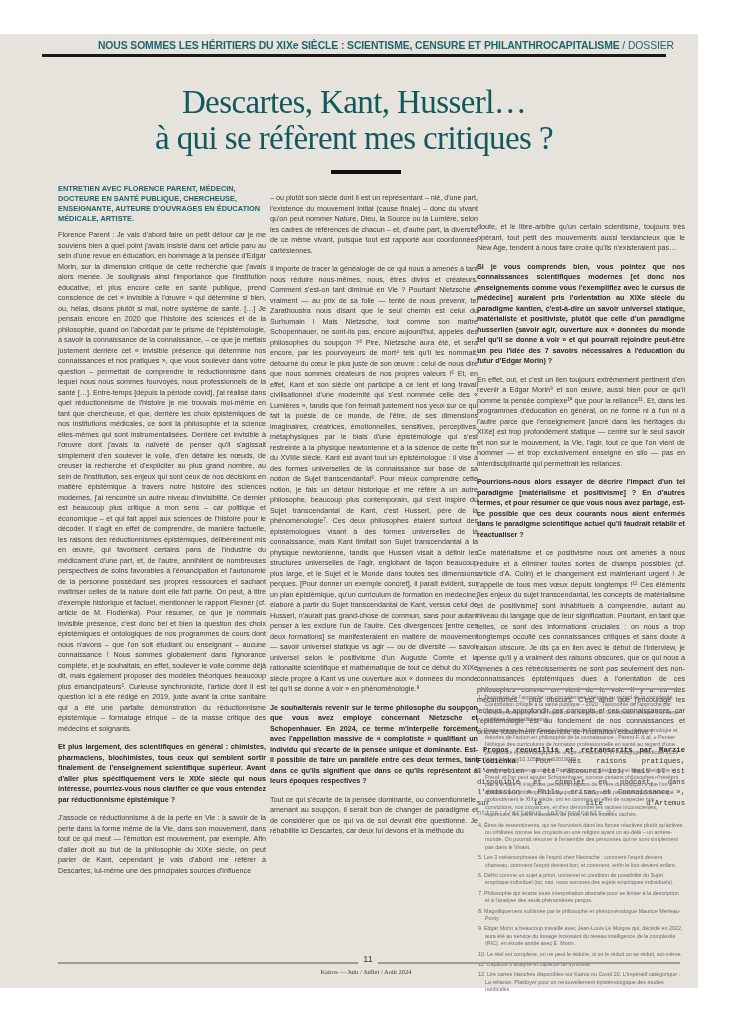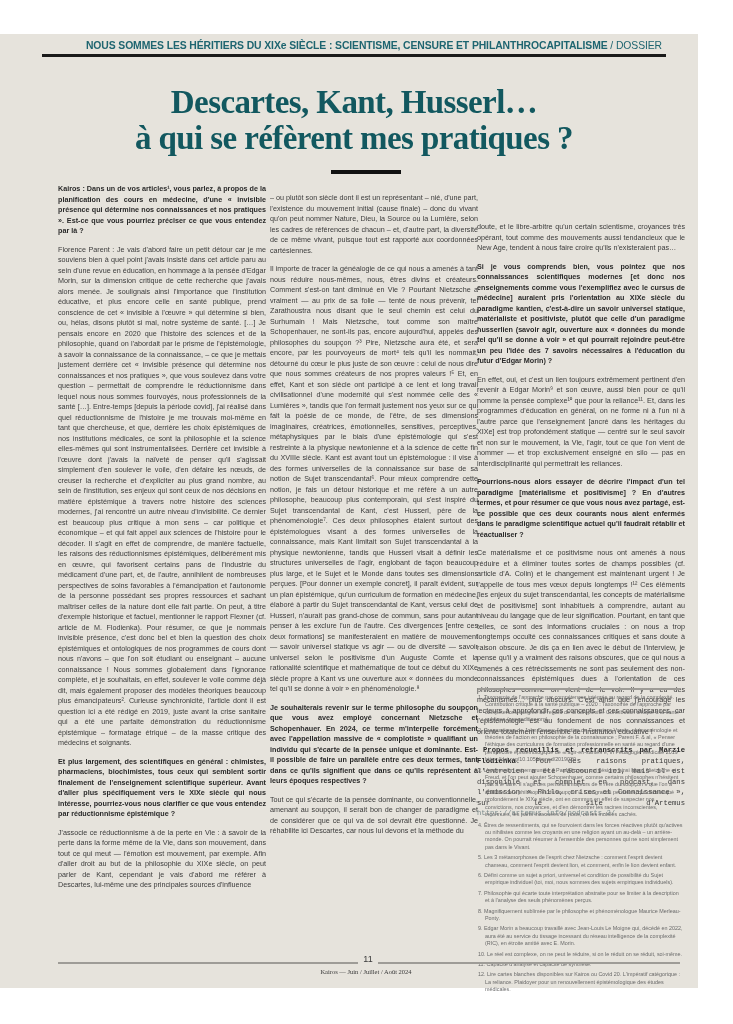"NOUS SOMMES LES HÉRITIERS DU" .kicker { padding-right: 36px -> 24px }
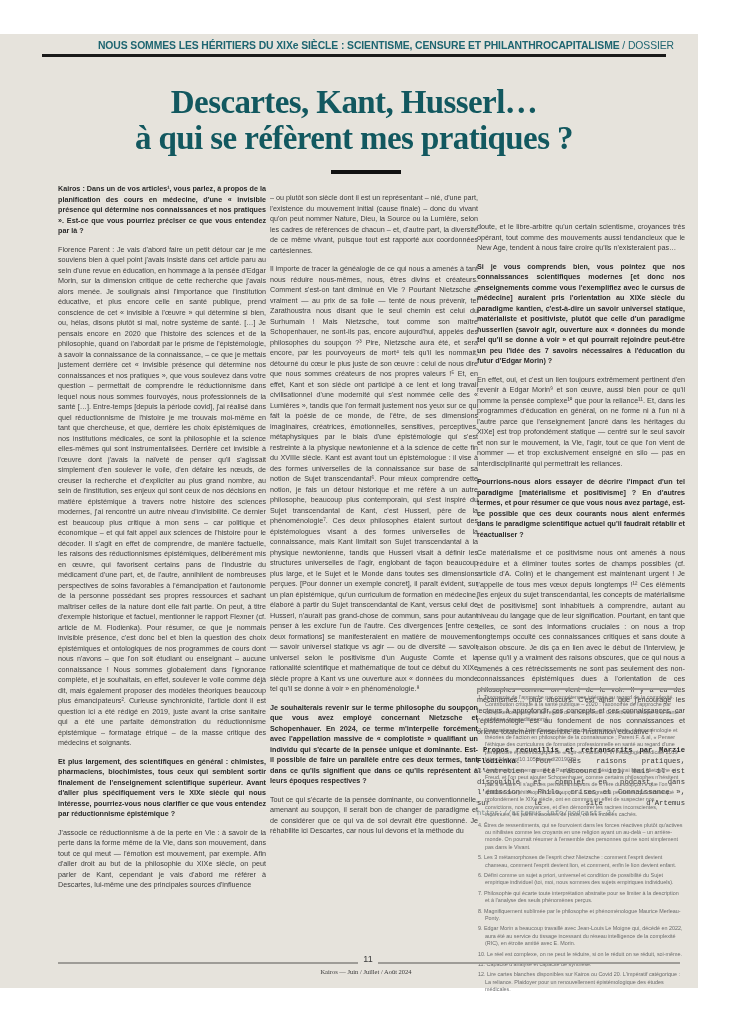"Descartes, Kant, Husserl…" .title { font-weight: bold -> normal }
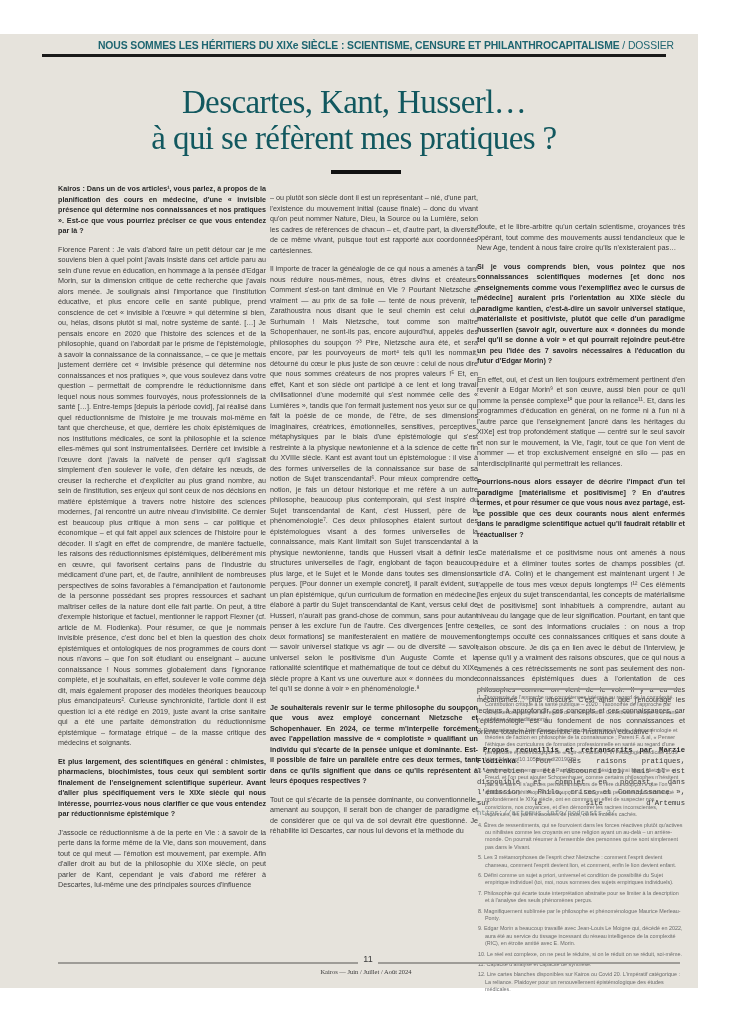"à qui se réfèrent mes" div { text: pratiques -> critiques }
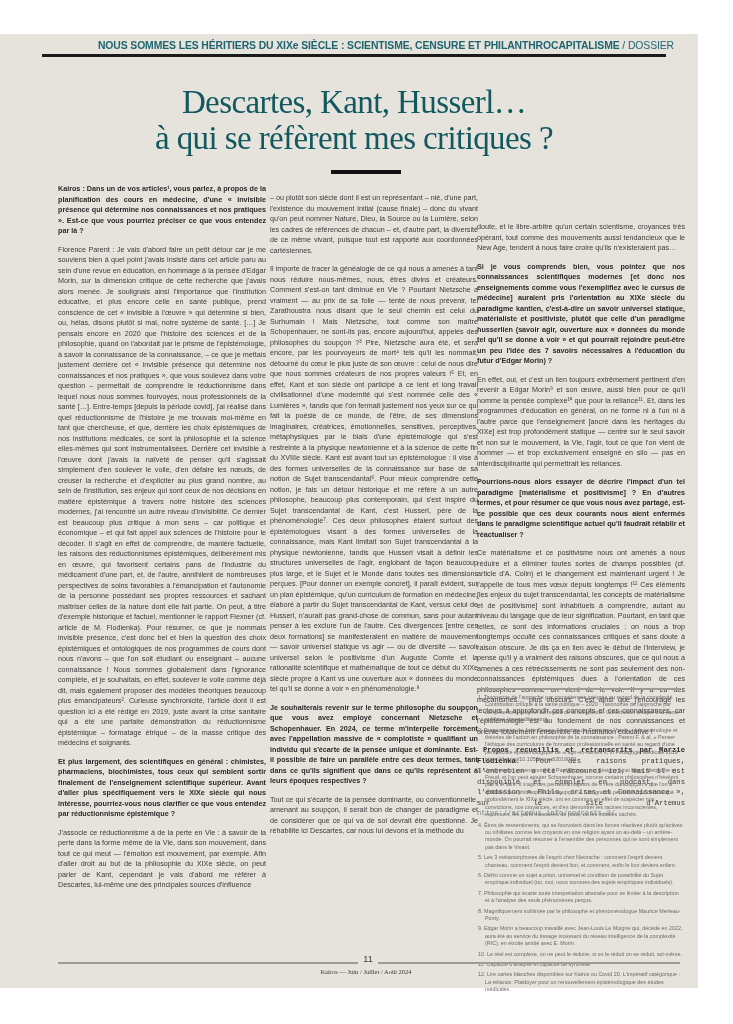"ENTRETIEN AVEC FLORENCE PARENT, MÉDECIN," p.lead { html: none -> <p>ENTRETIEN AVEC FLORENCE PARENT, MÉDECIN, DOCTEURE EN SANTÉ PUBLIQUE, CHERCHEUSE, ENSEIGNANTE, AUTEURE D'OUVRAGES EN ÉDUCATION MÉDICALE, ARTISTE.</p> }
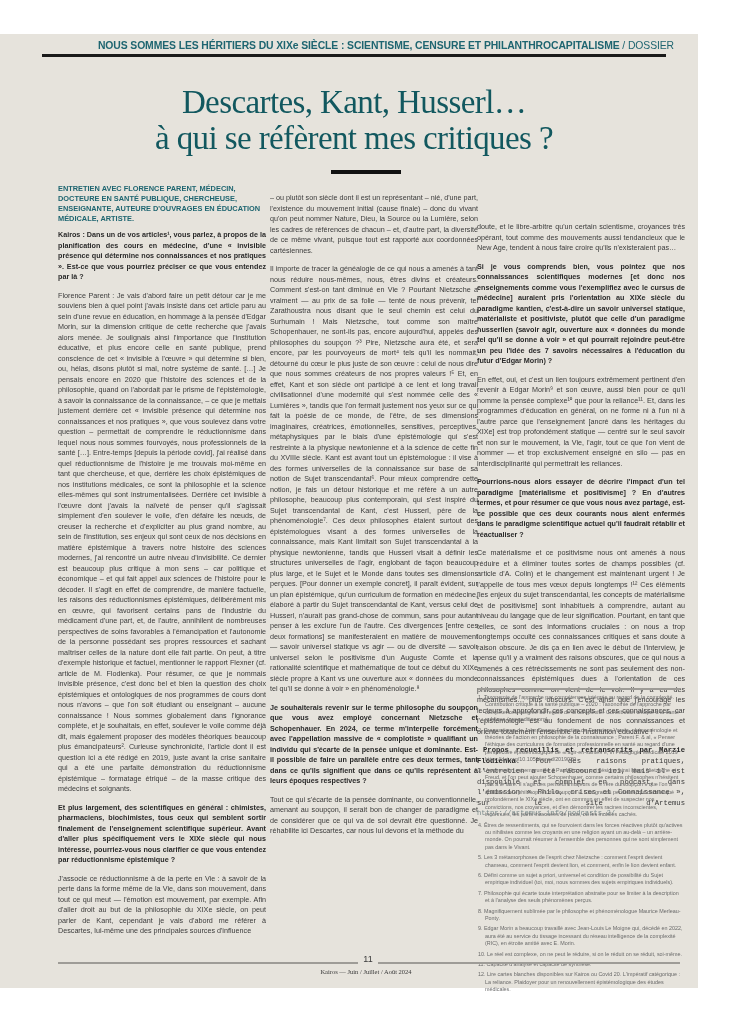"doute, et le libre-arbitre qu'un" p { text: croyances très opérant, tout comme -> toujours très opérant, tout petit }
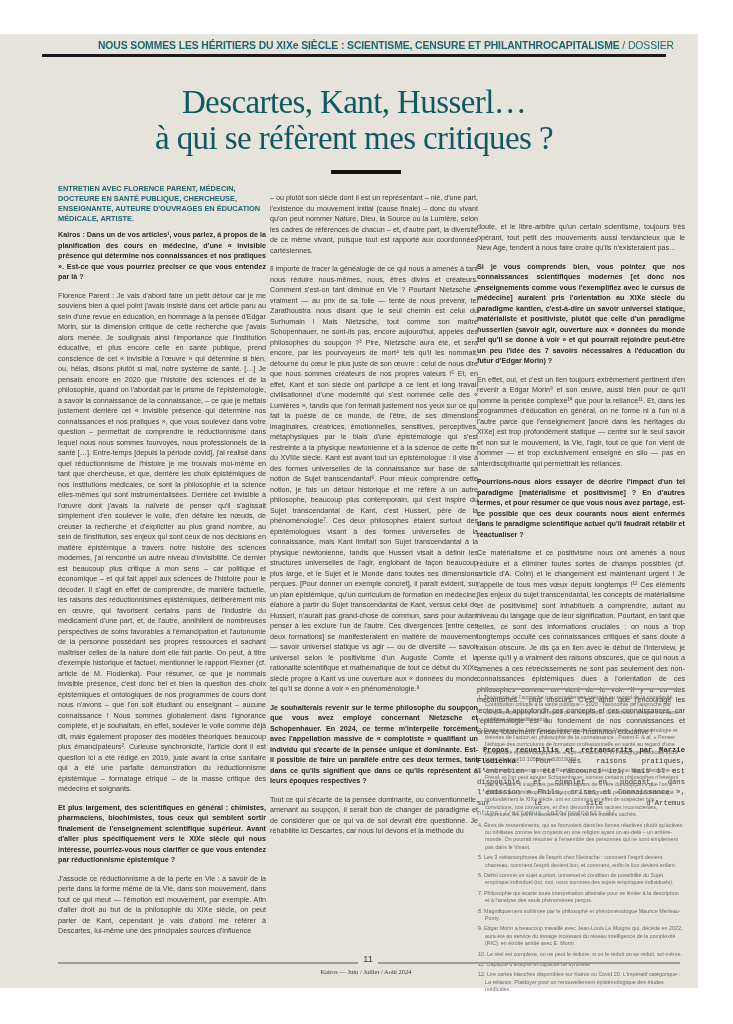"Kairos : Dans un de" p.q { html: <p>Kairos : Dans un de vos articles¹, vous parlez, à propos de la planification des cours en médecine, d'une « invisible présence qui détermine nos connaissances et nos pratiques ». Est-ce que vous pourriez préciser ce que vous entendez par là ?</p> -> none }
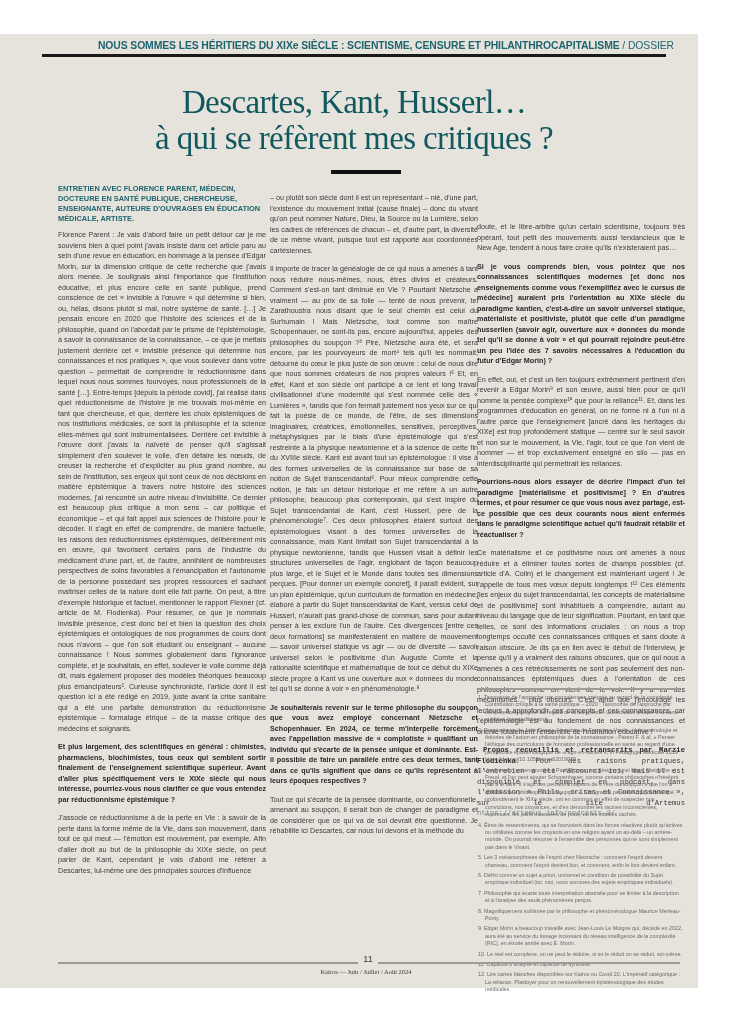"Tout ce qui s'écarte de" p { text: nous -> deux }
